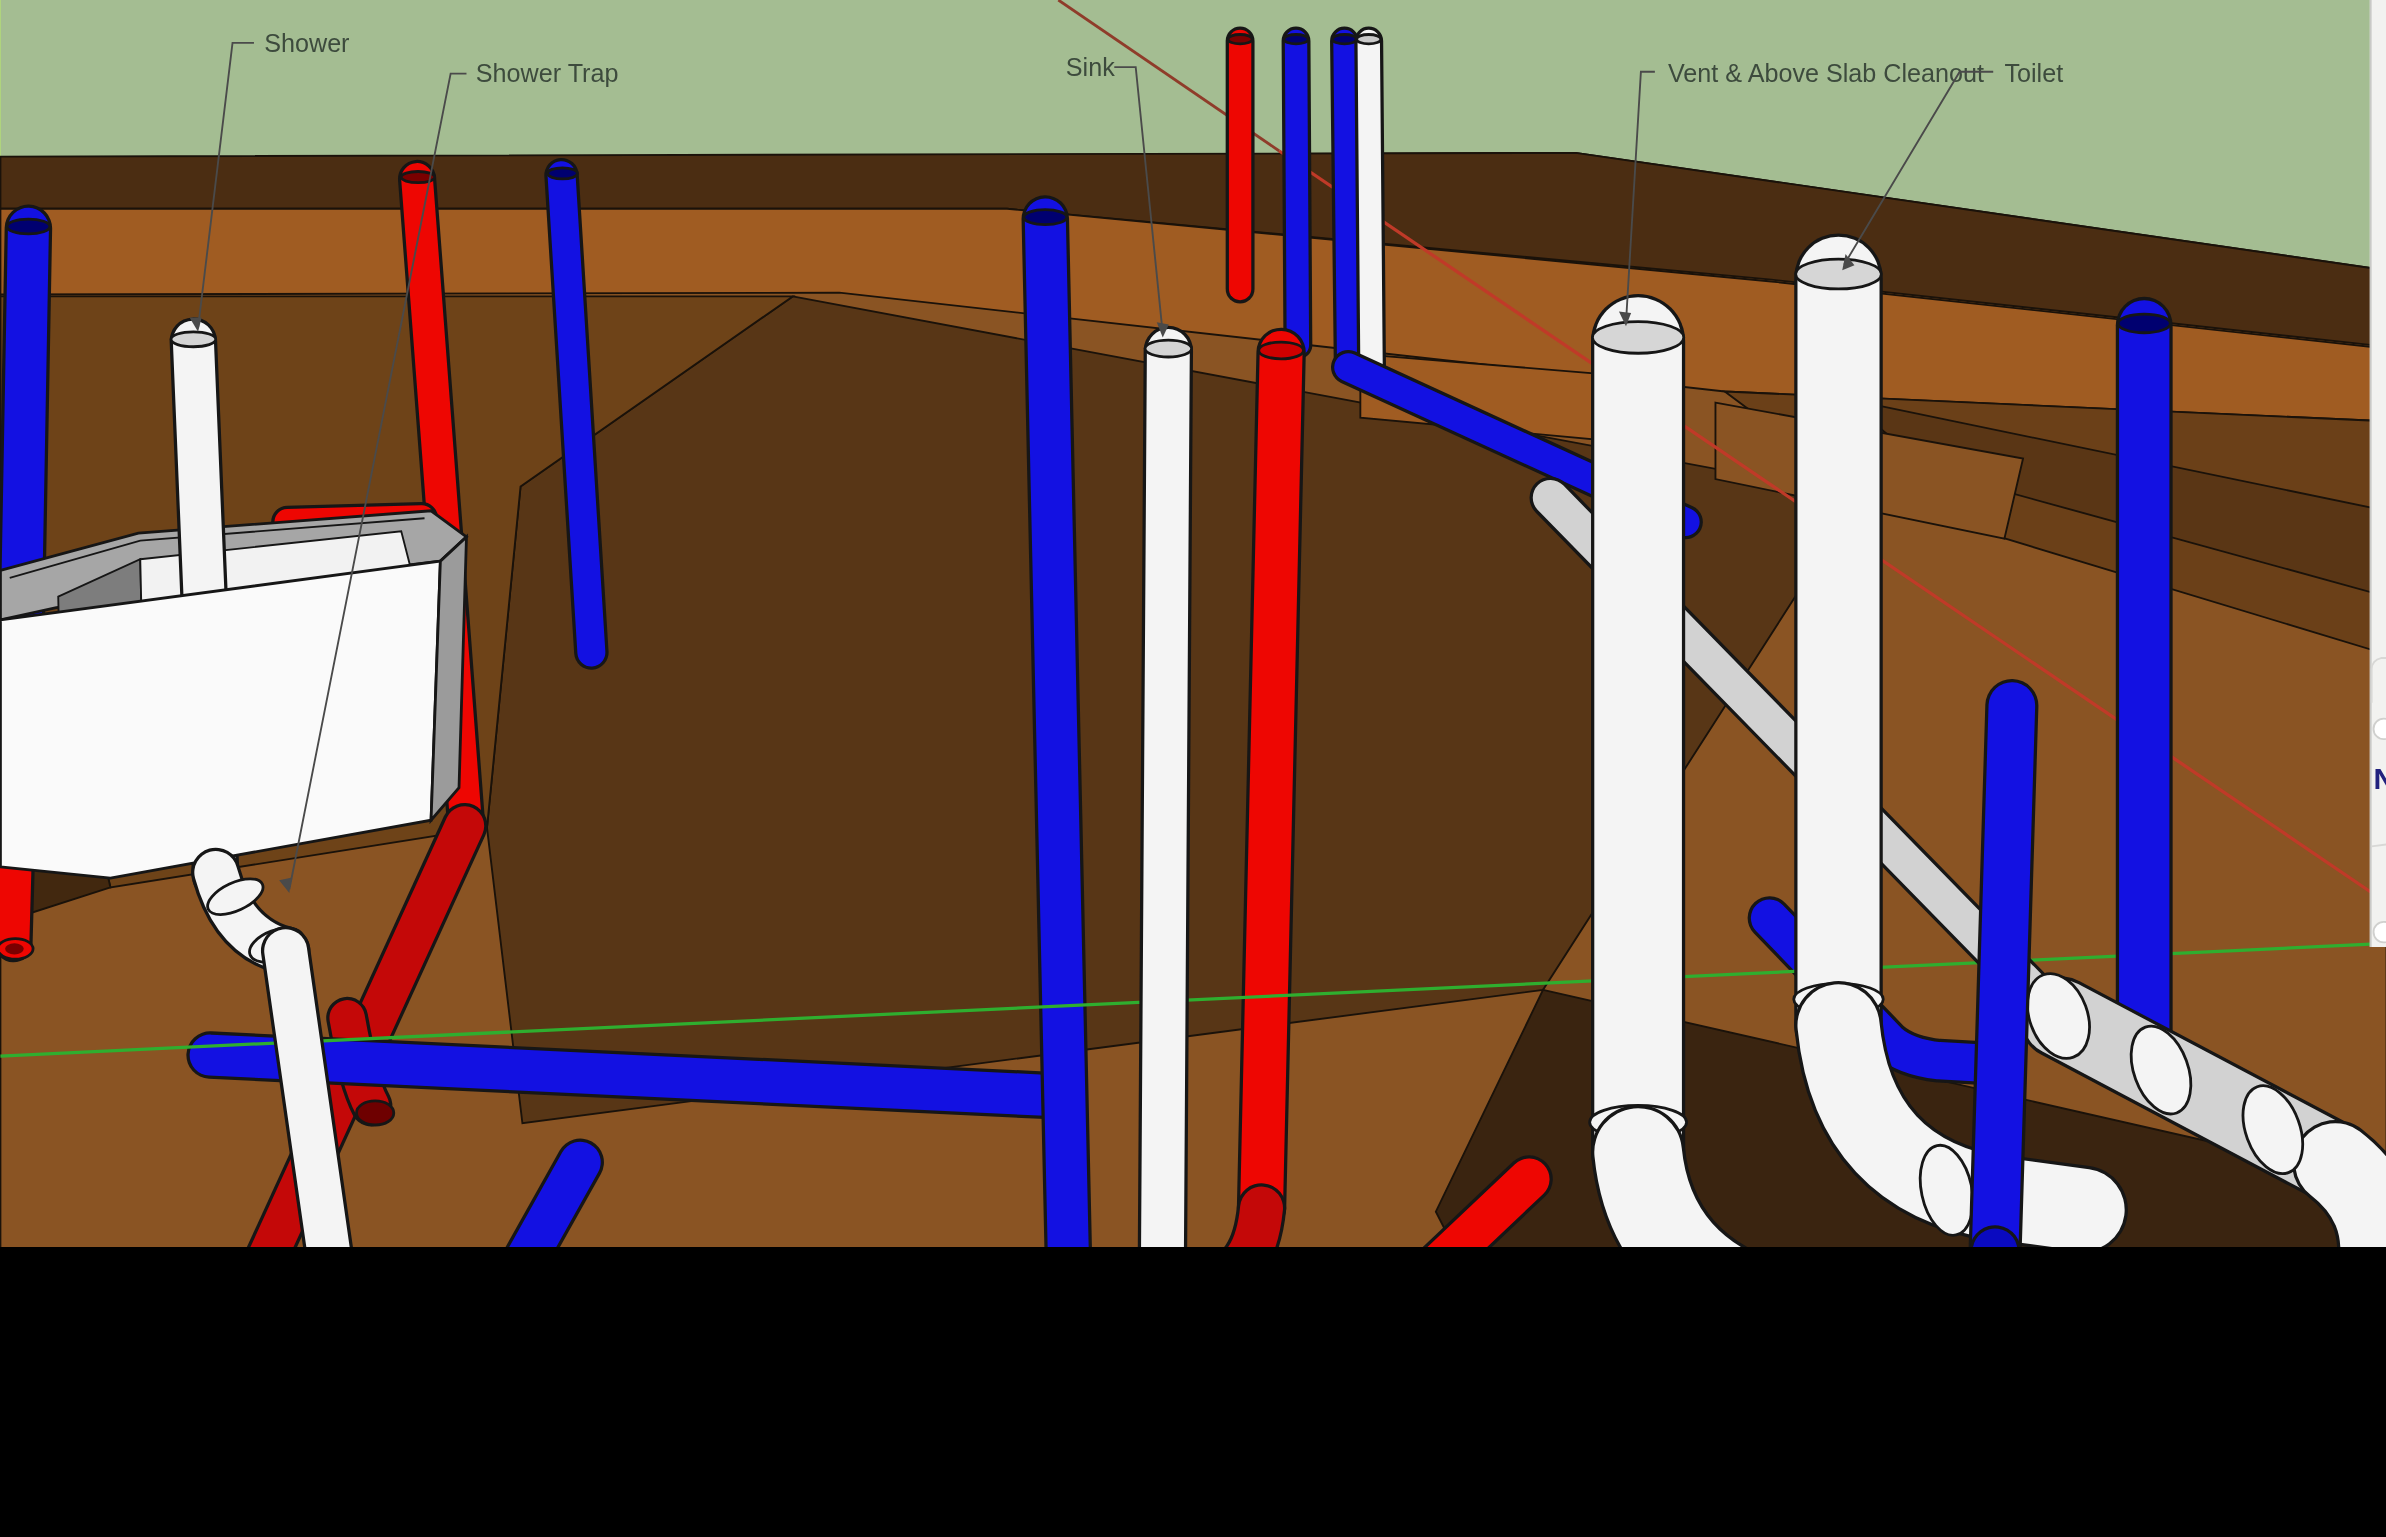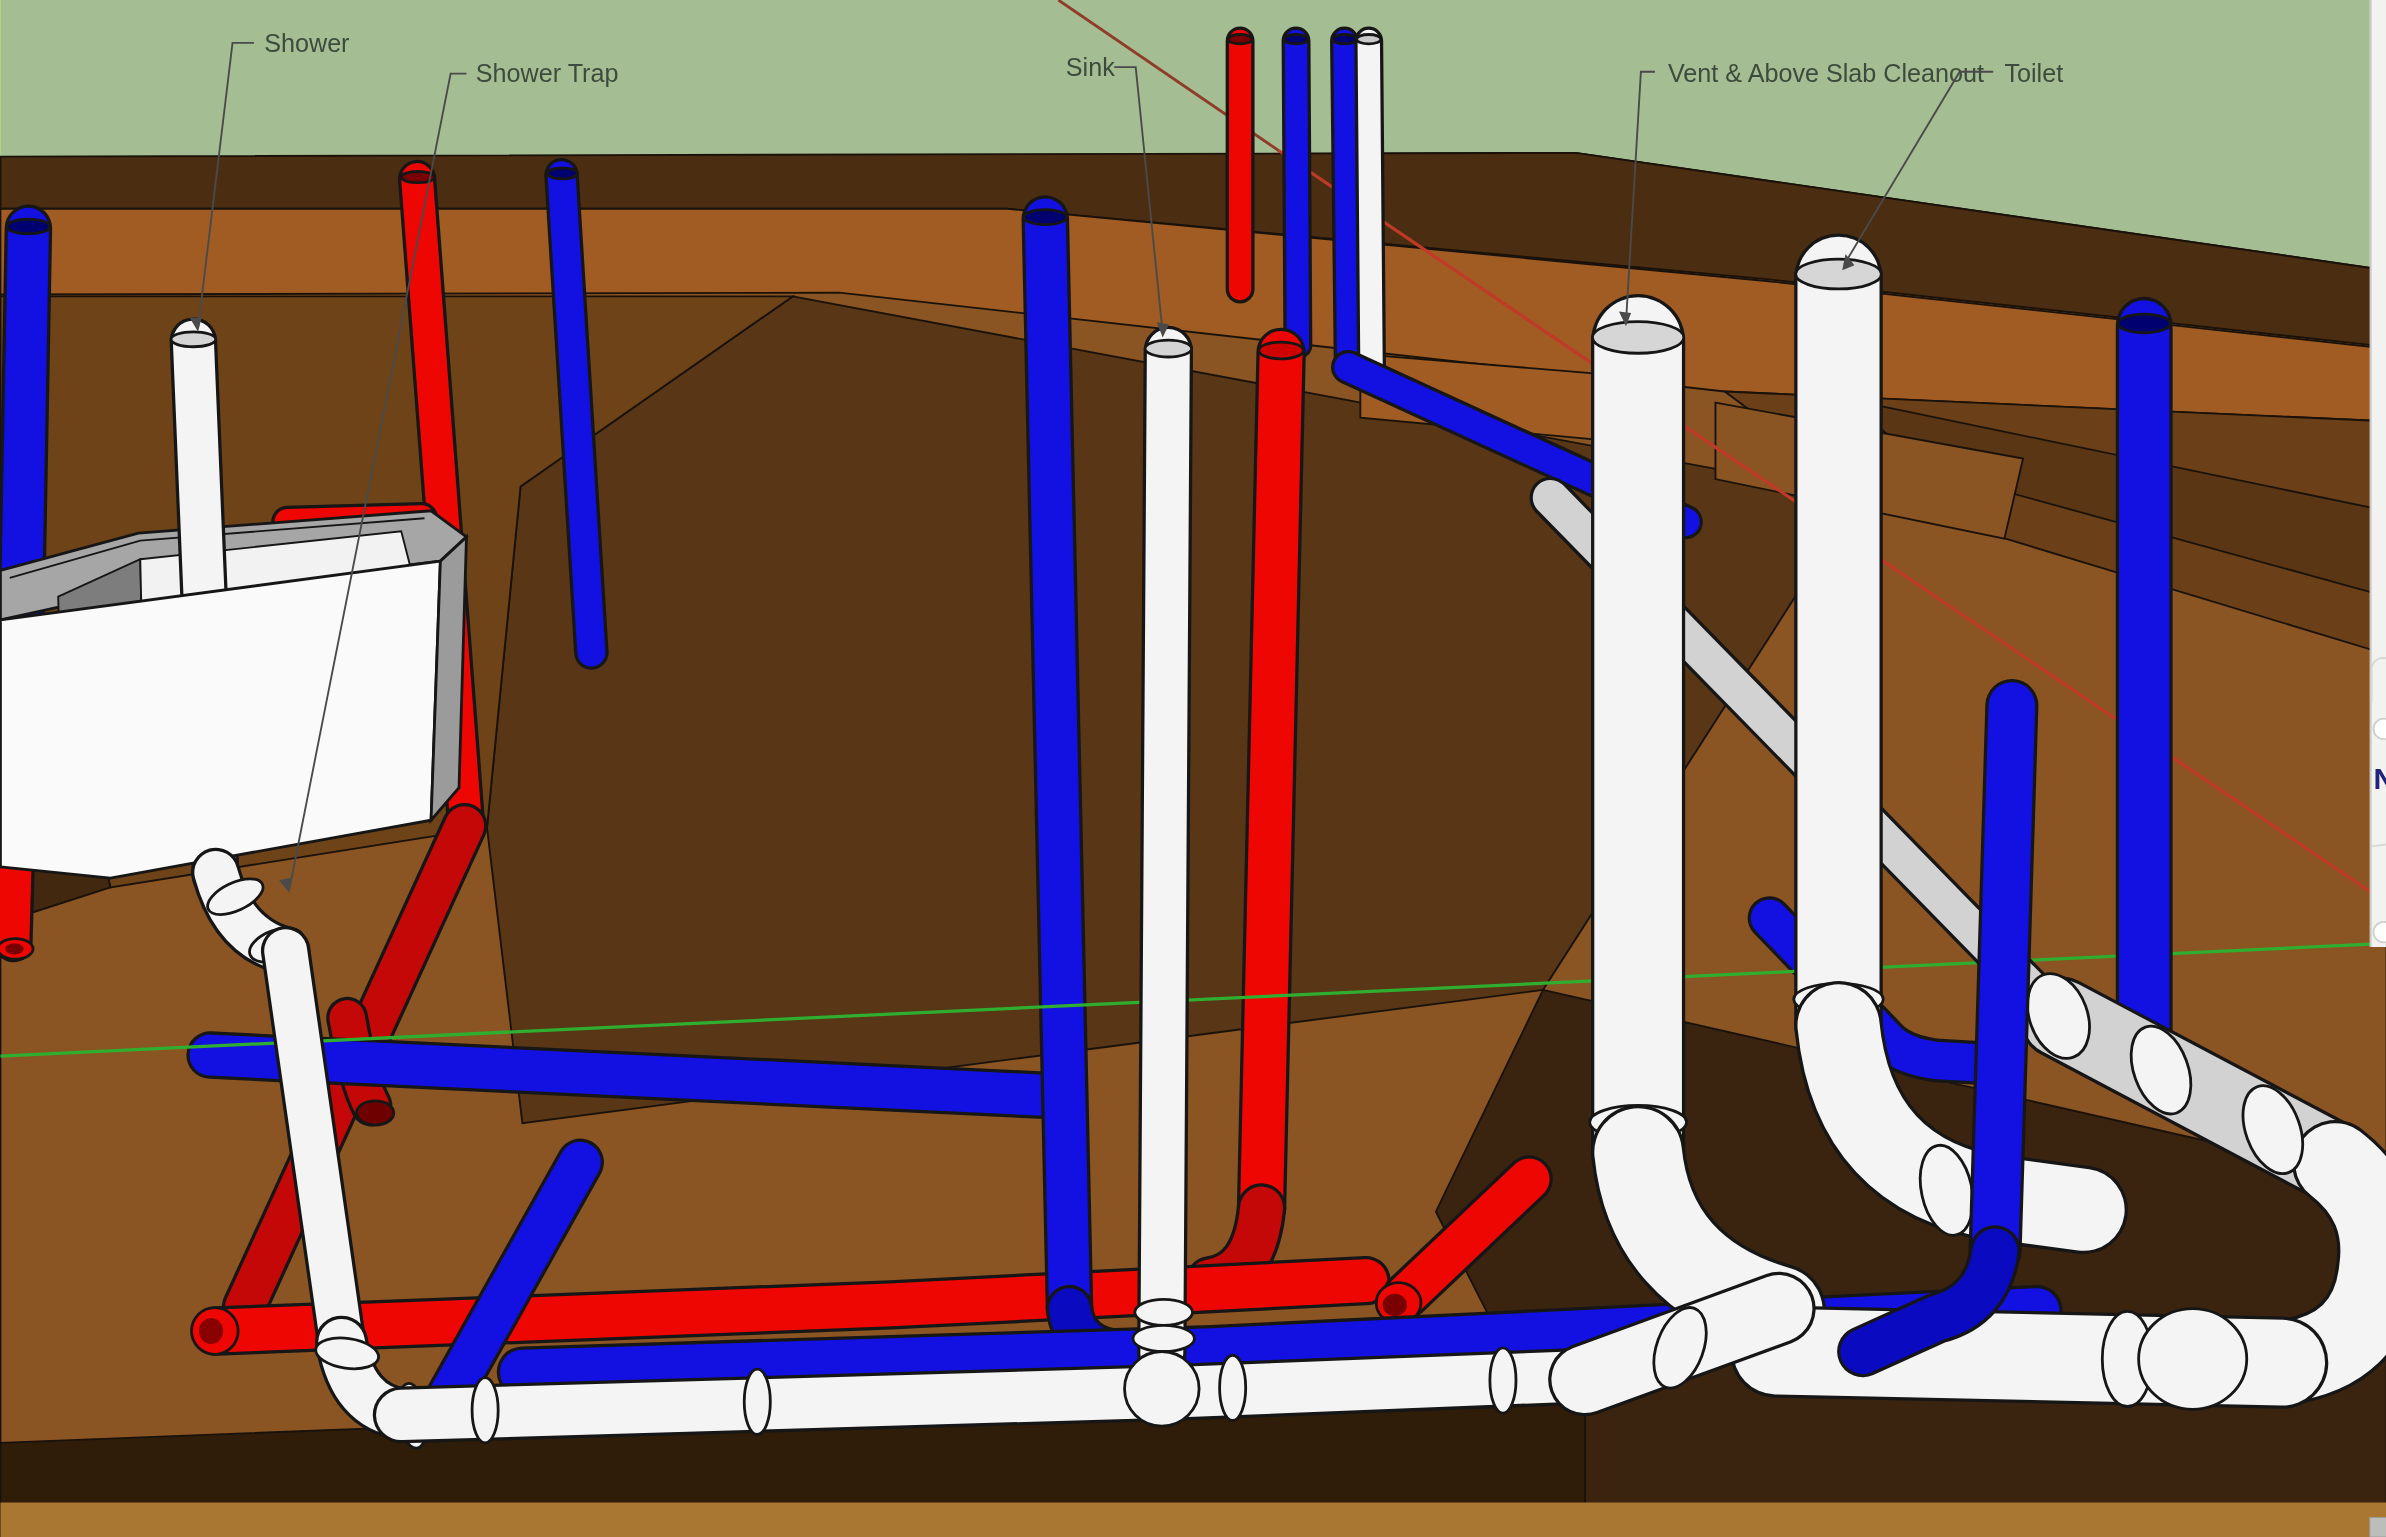"Shower" #stage { height: 1537px -> 1247px }
